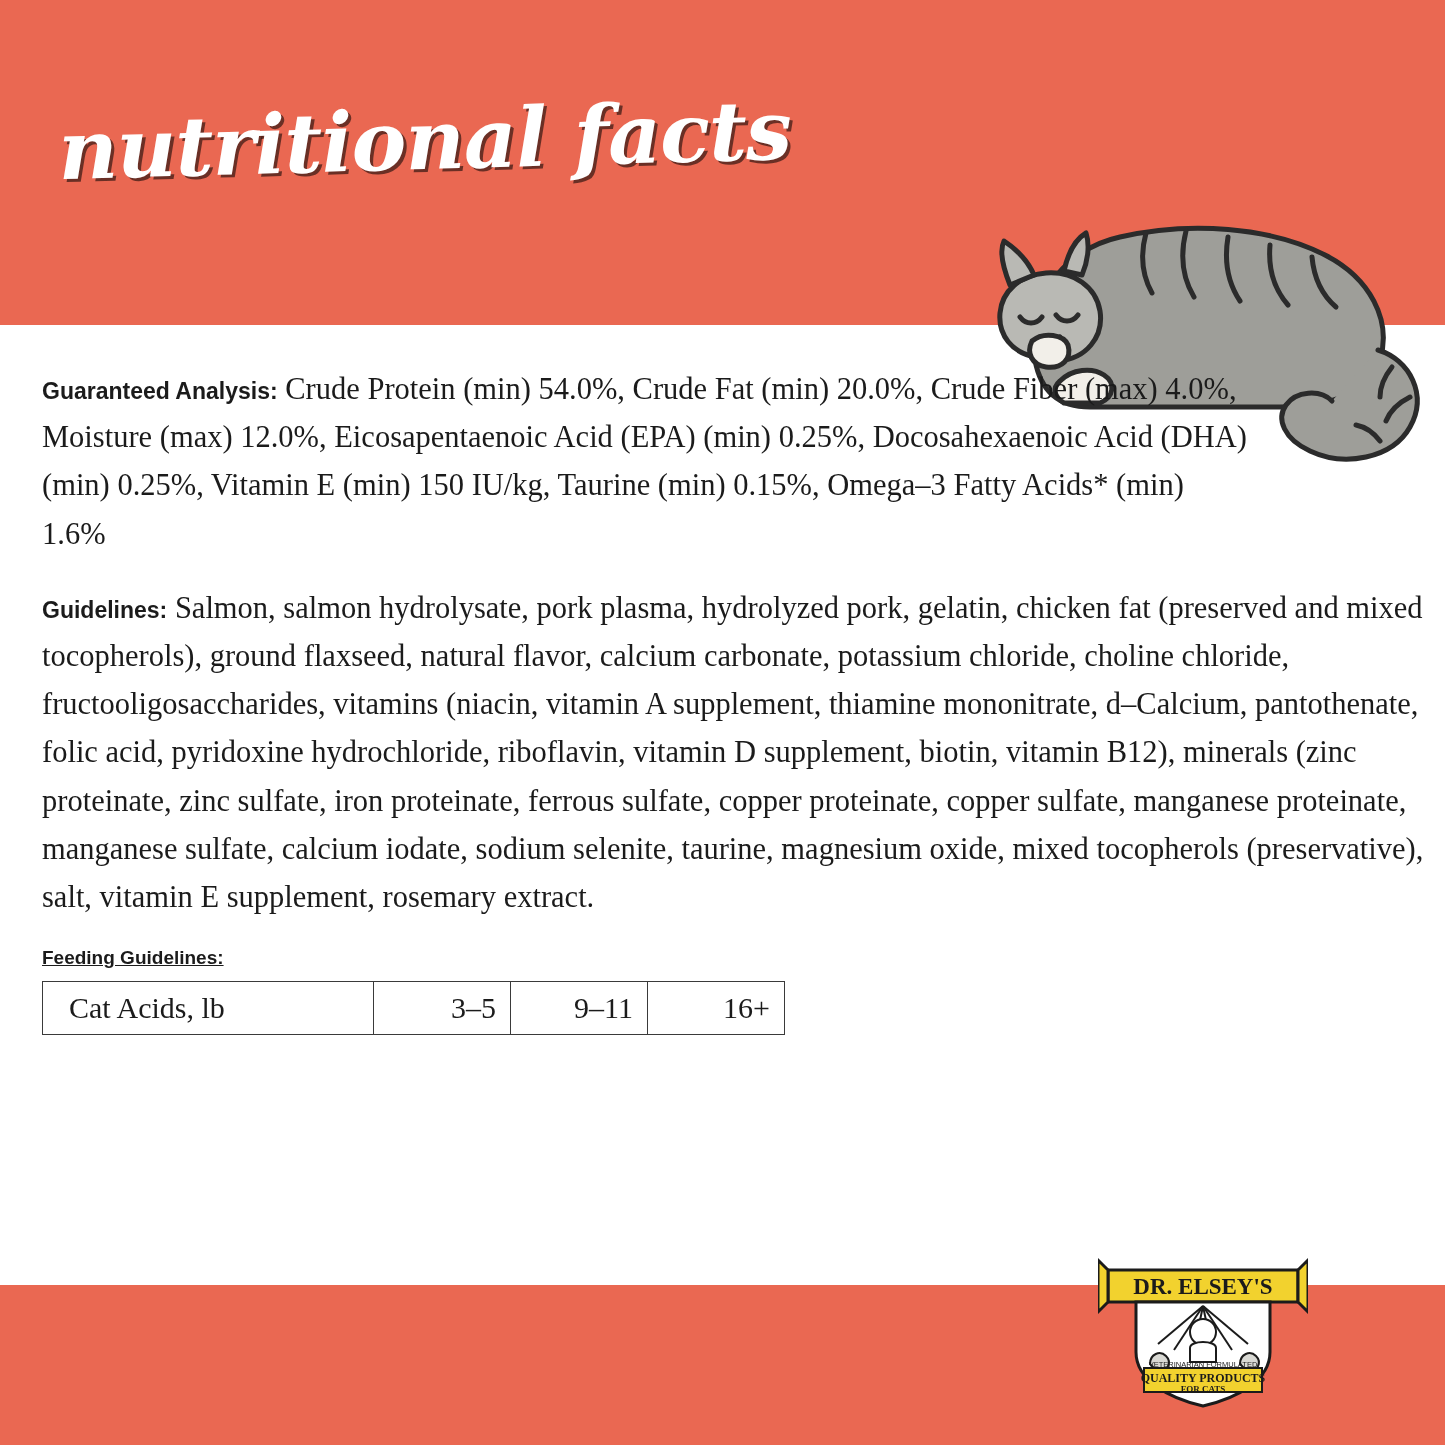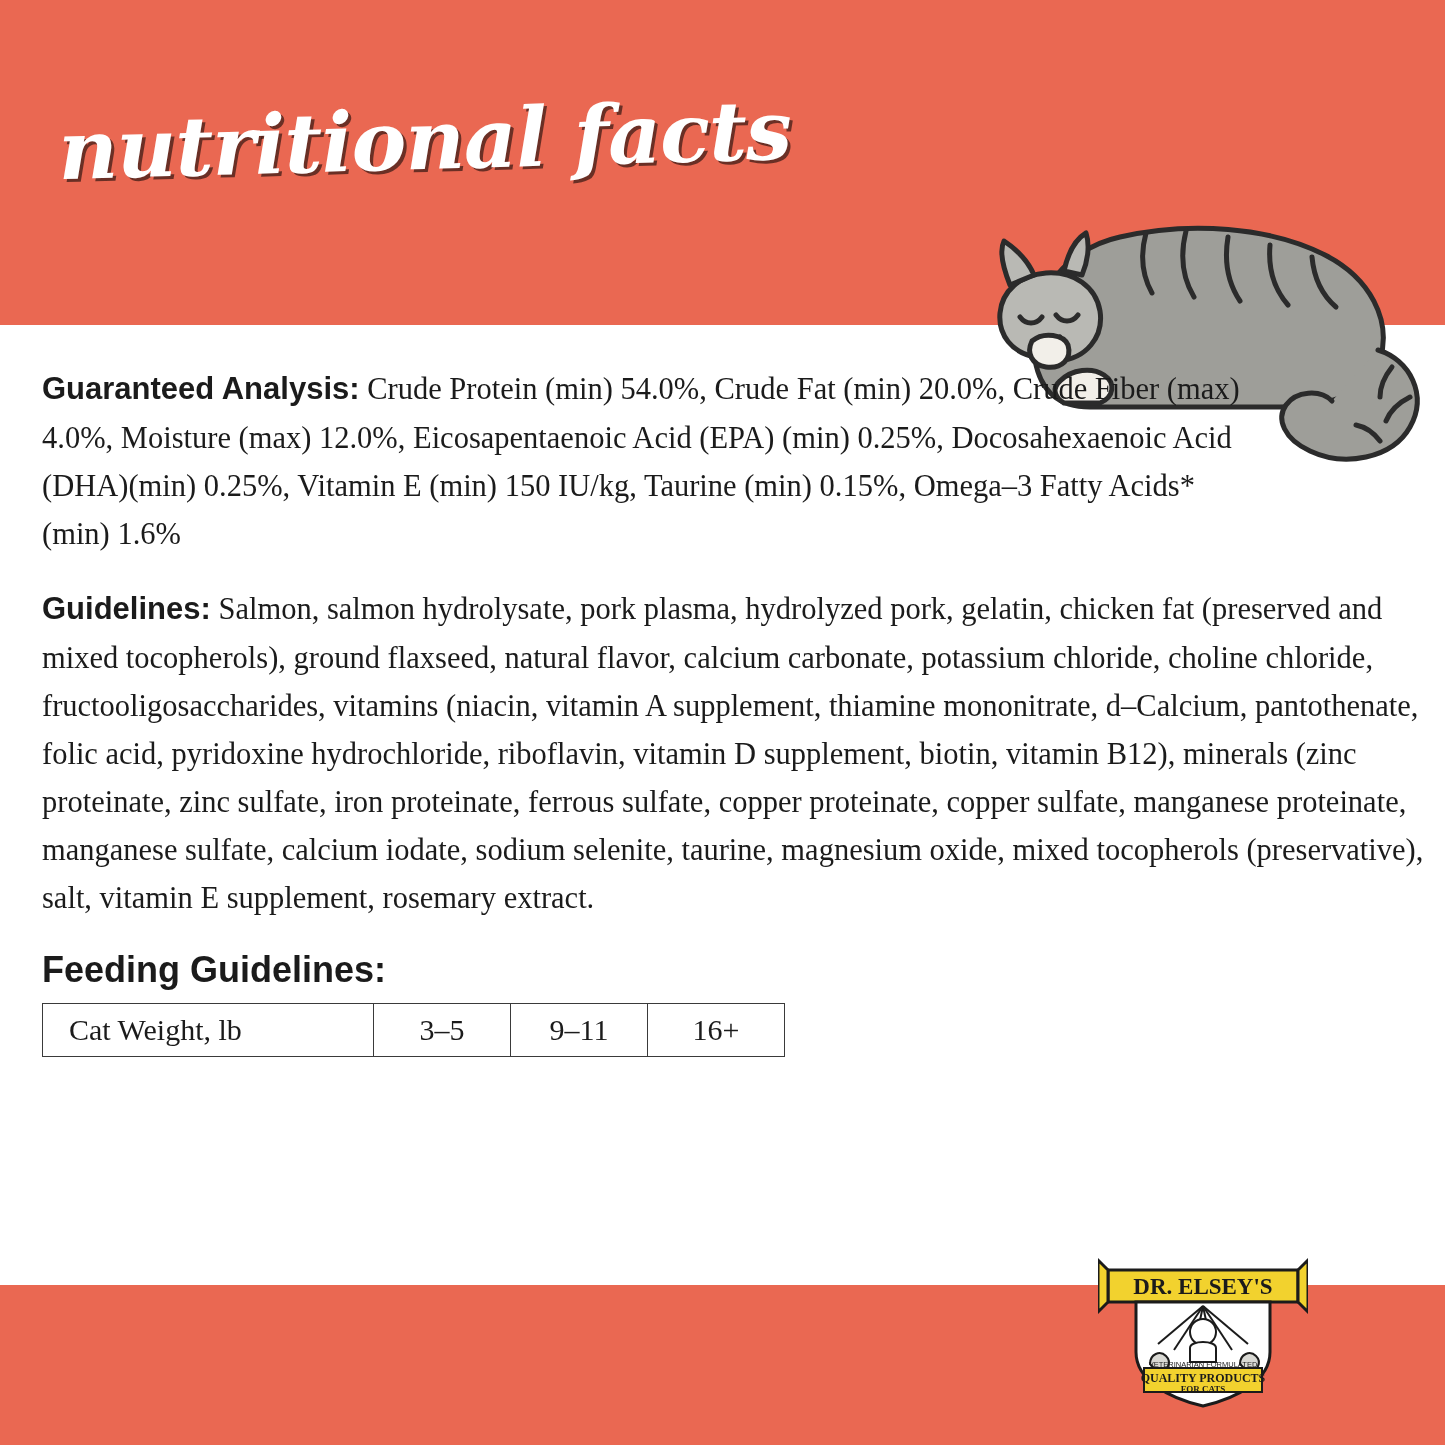"Guaranteed Analysis:" .para .lbl { font-size: 31px -> 23px }
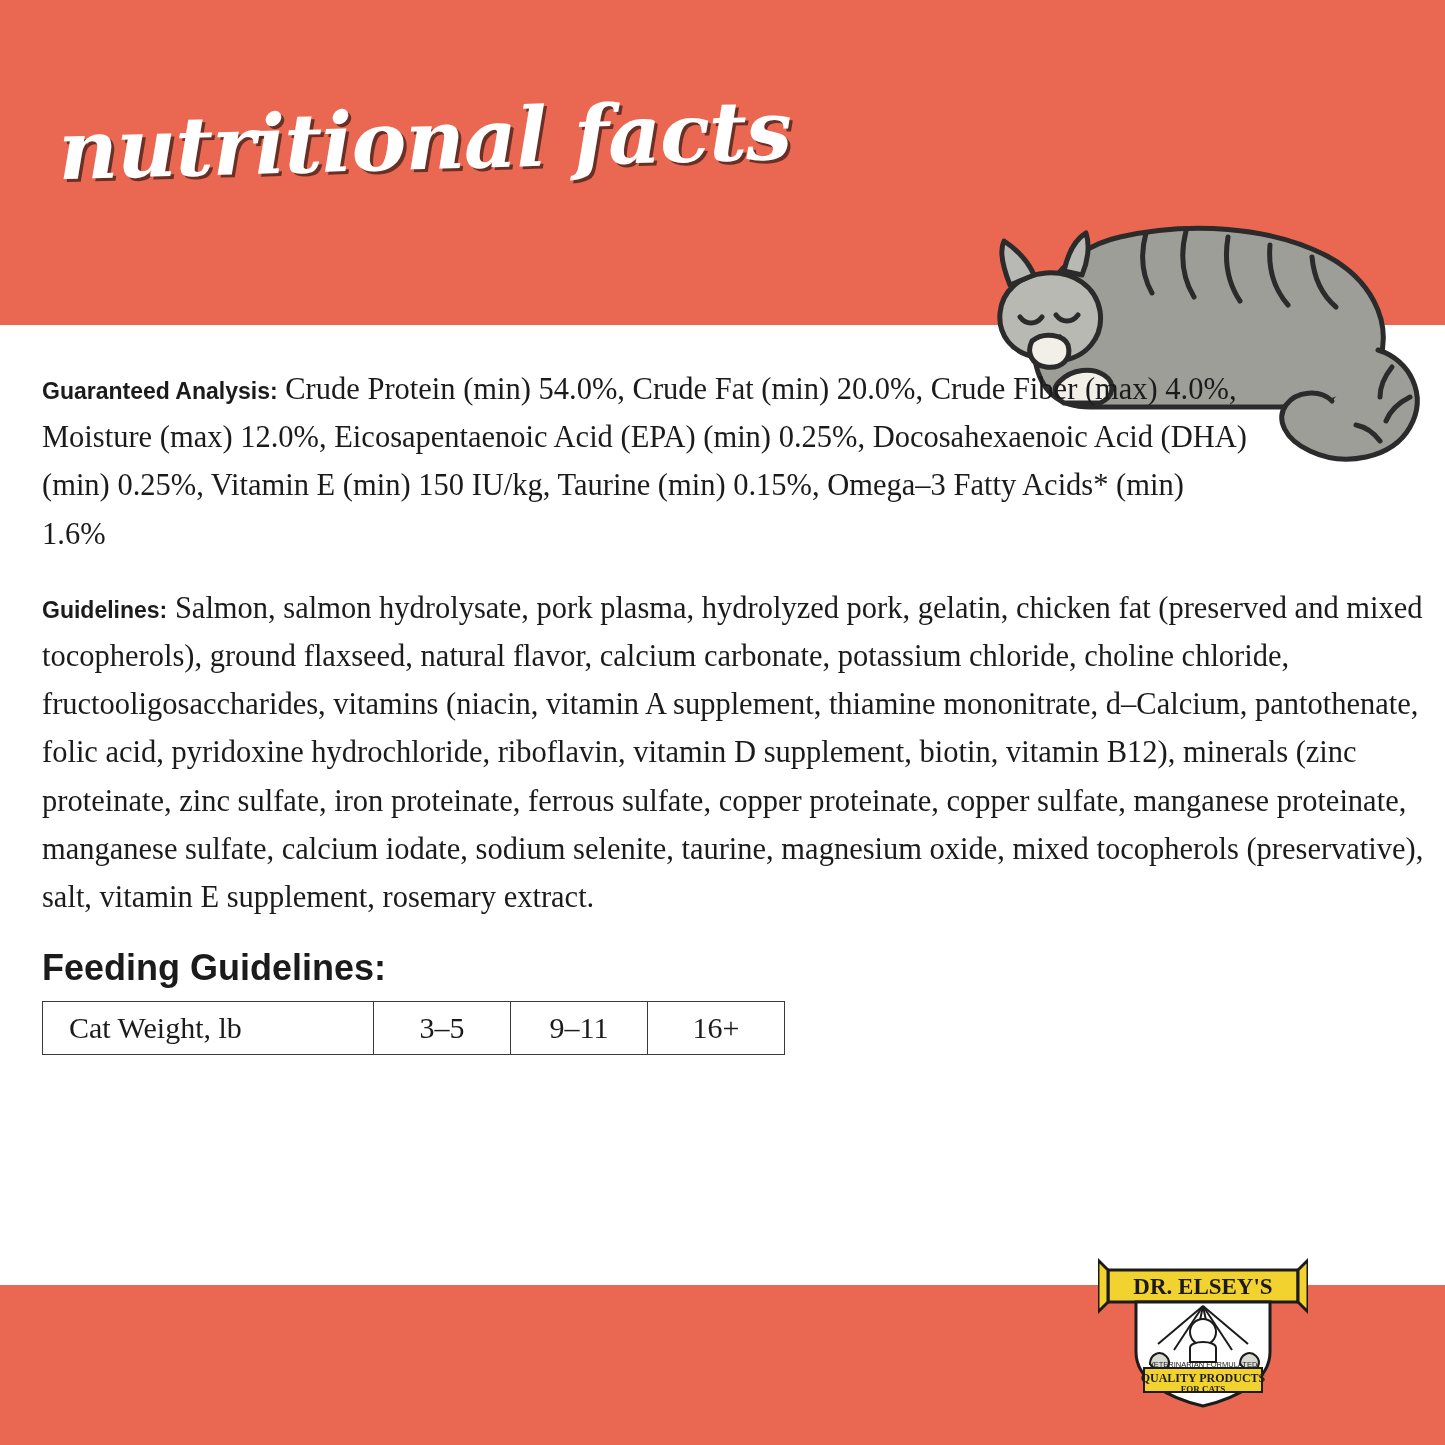"Feeding Guidelines:" .feeding-label { font-size: 36px -> 19px; text-decoration: none -> underline }
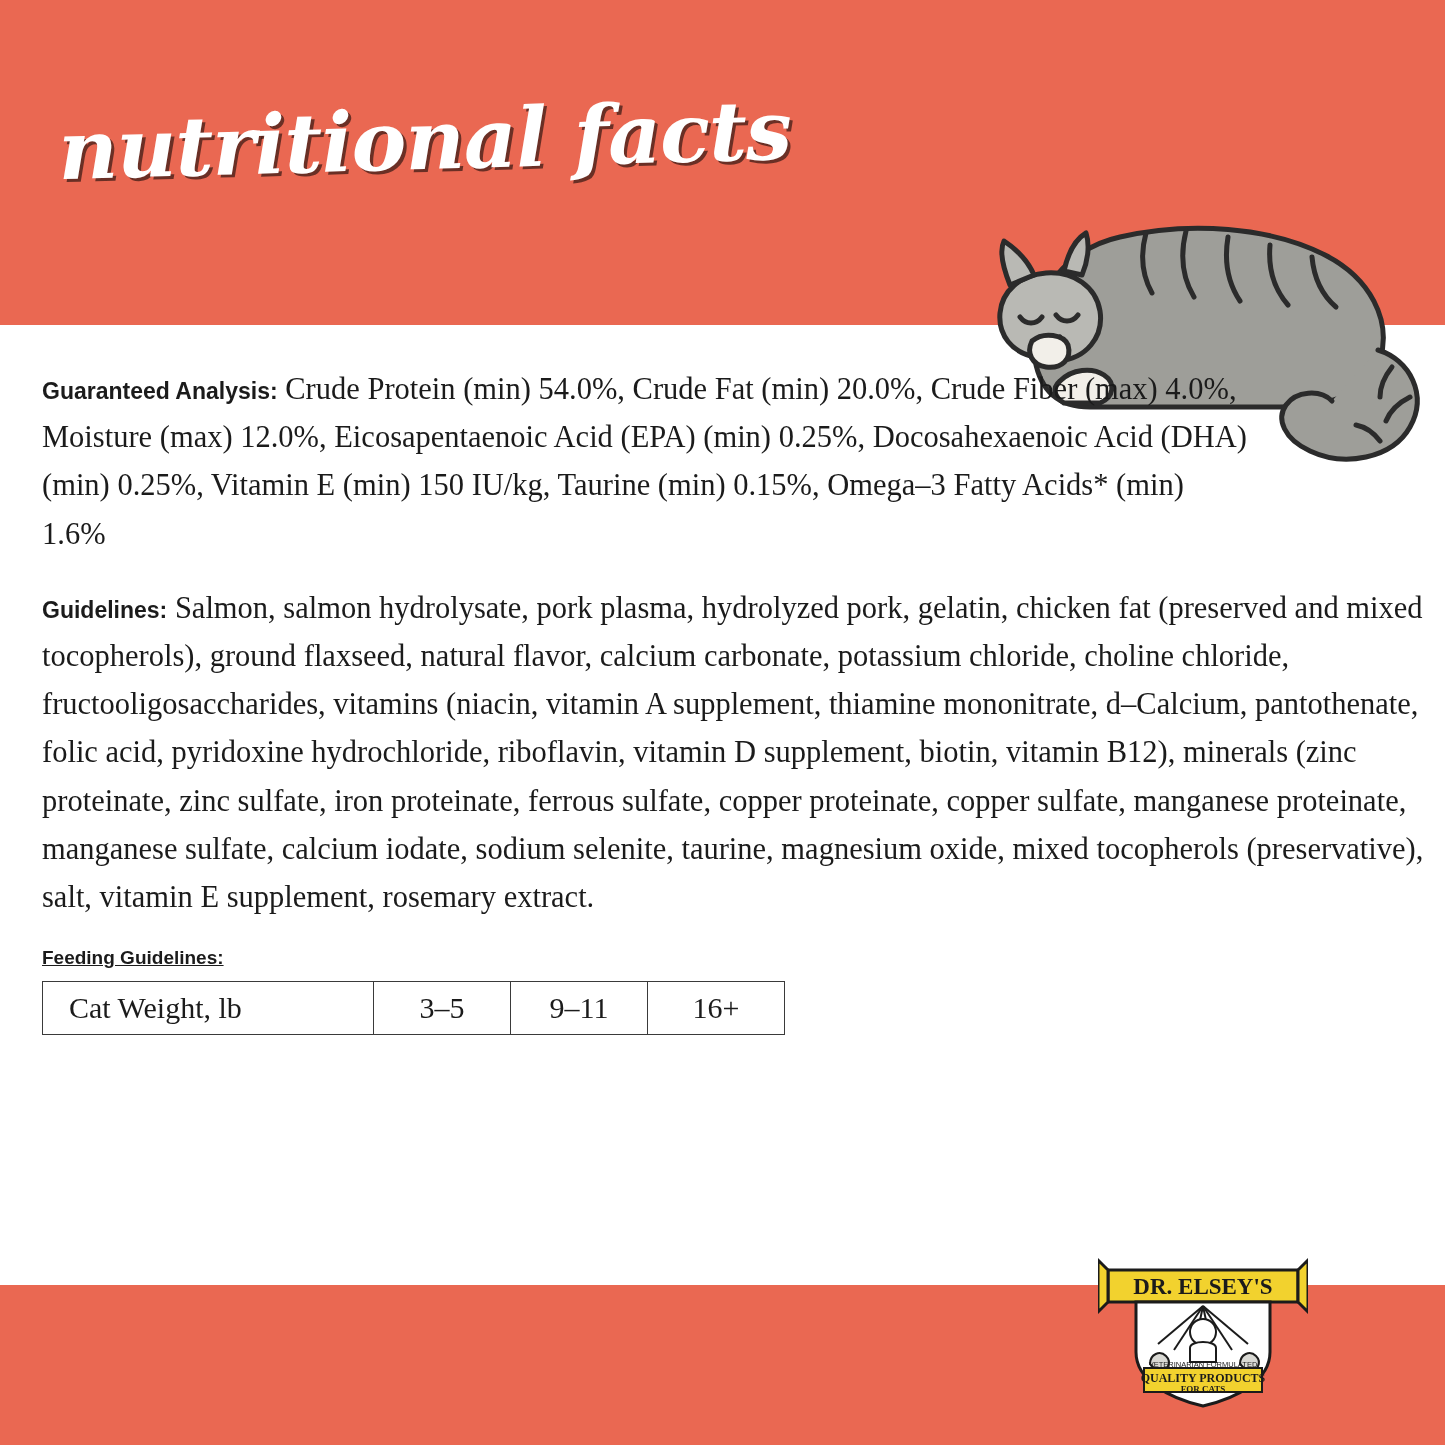"Cat Weight, lb" td.rowhead { text: Weight -> Acids }
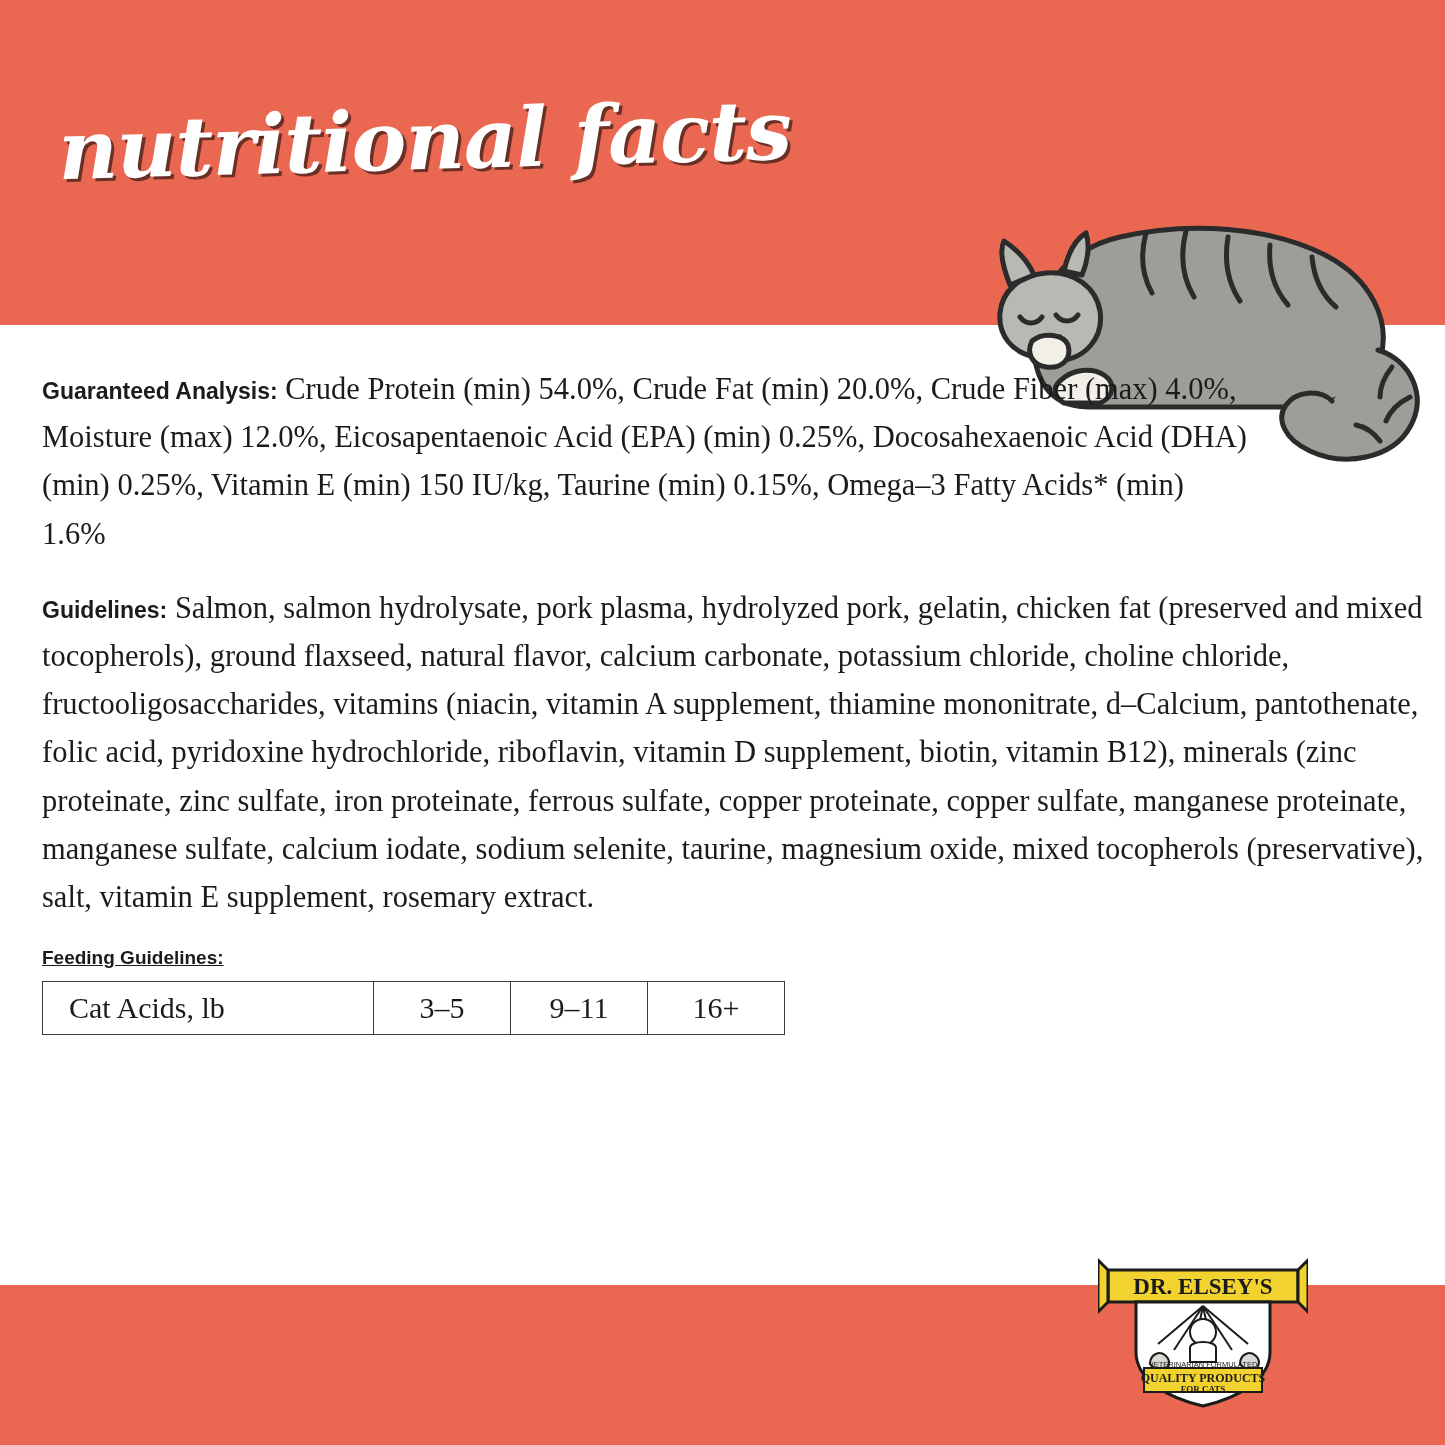"3–5" table.feeding td { text-align: center -> right }
